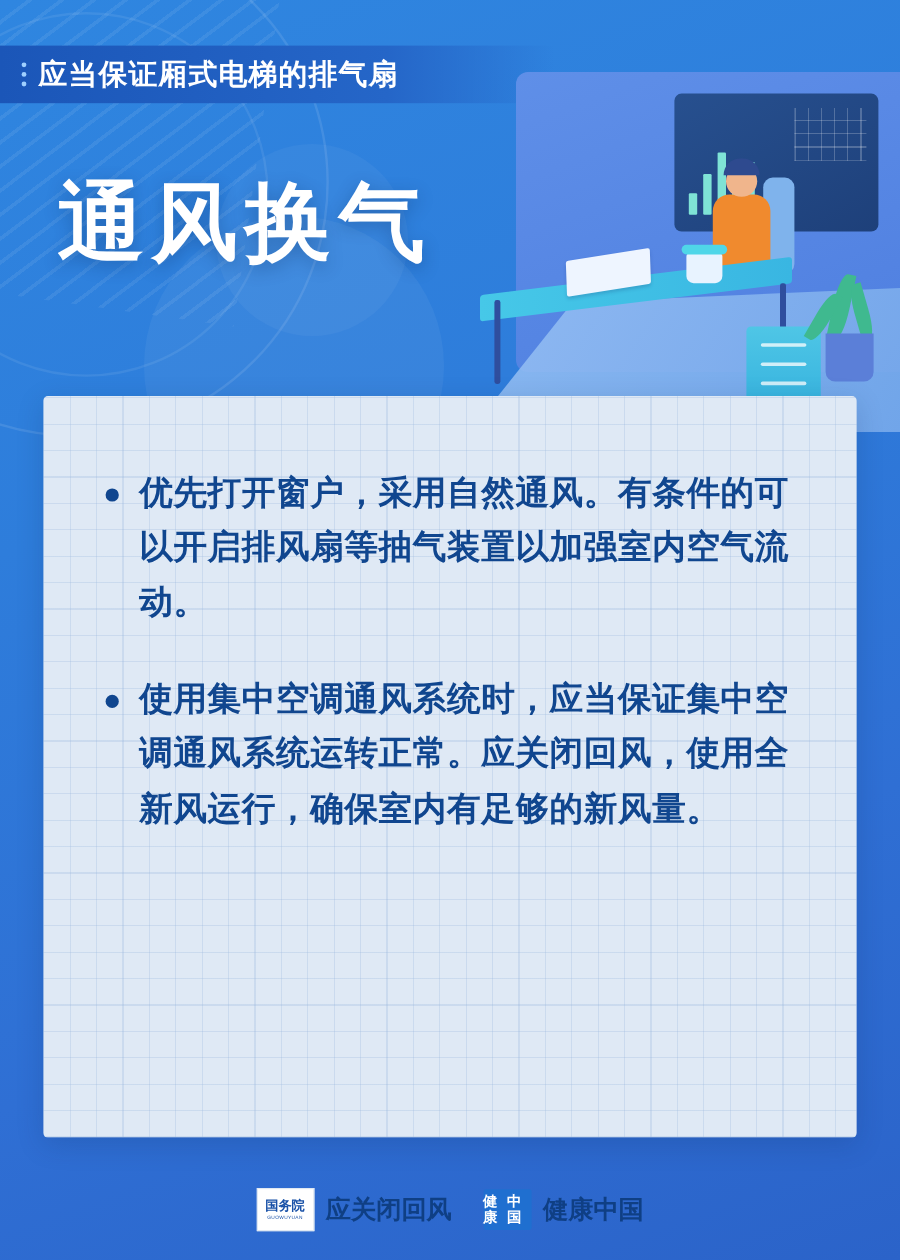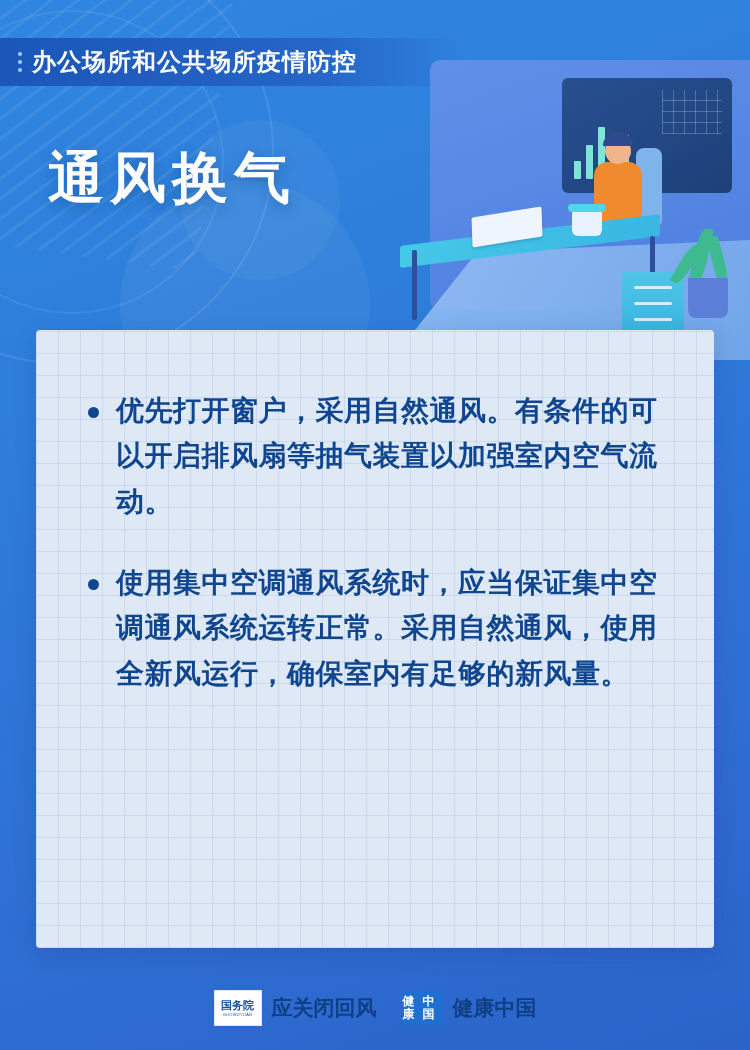"办公场所和公共场所疫情防控" span.ribbon-title { text: 办公场所和公共场所疫情防控 -> 应当保证厢式电梯的排气扇 }
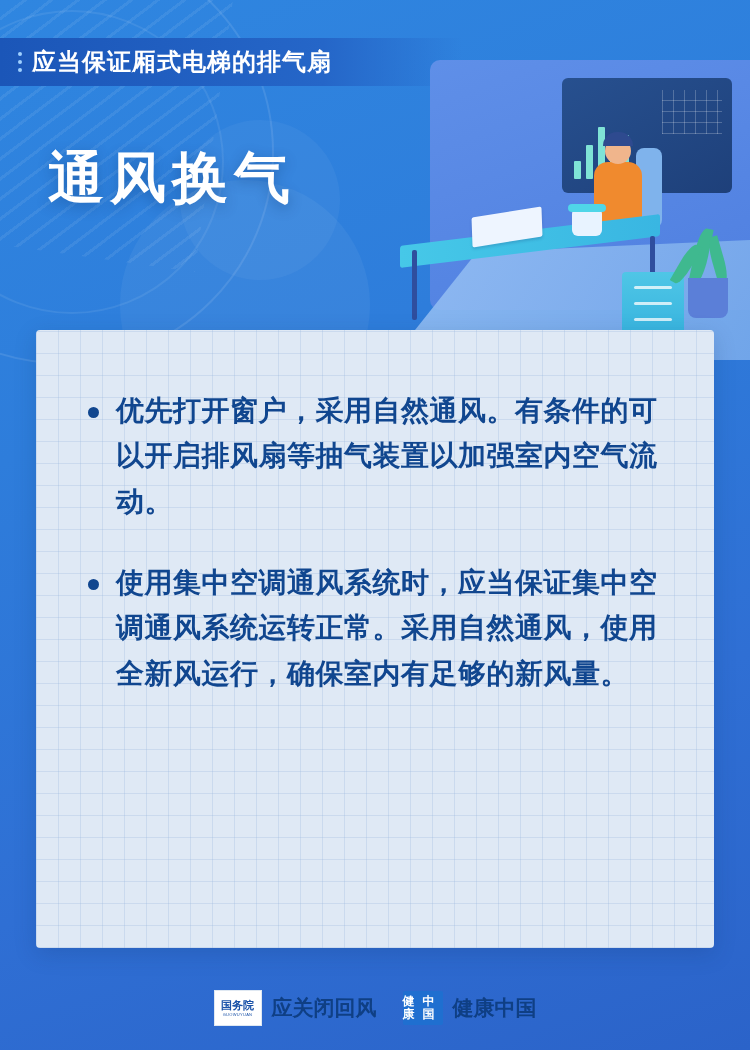"通风换气" .headline { font-size: 56px -> 72px }
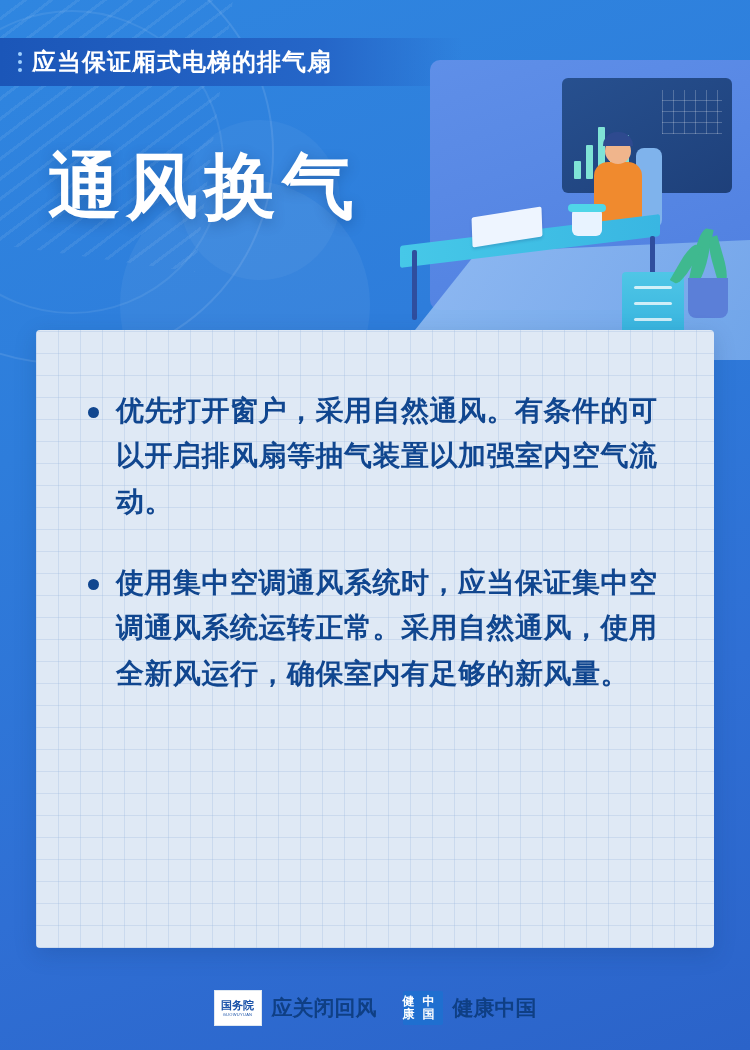"使用集中空调通风系统时，应当保证集中空调通风系统运转正常。采用自然通风，使用全新" li.bullet-item { text: 采用自然通 -> 应关闭回 }
